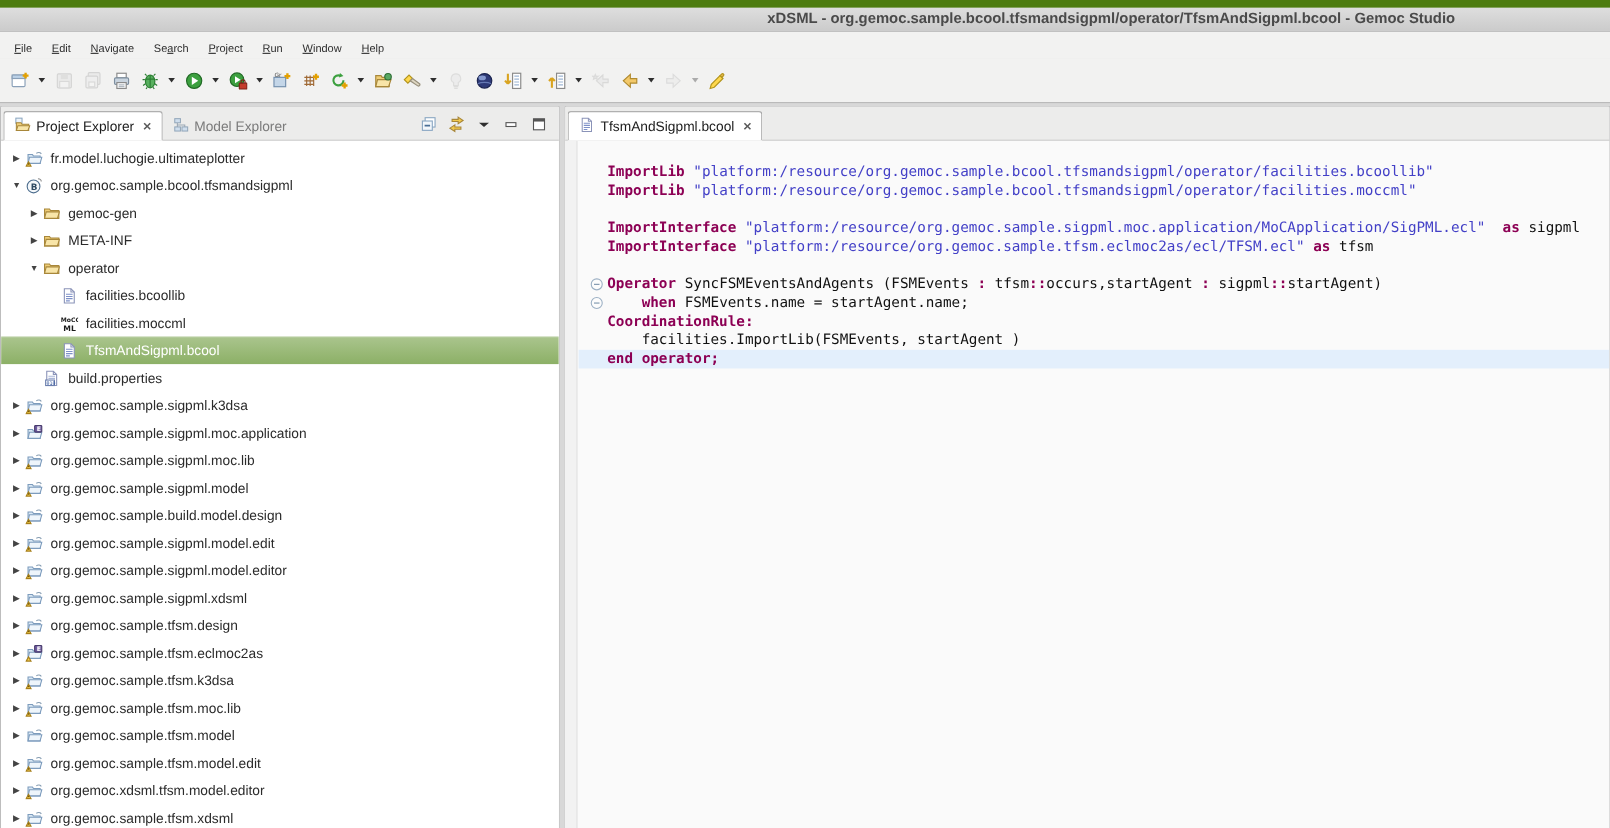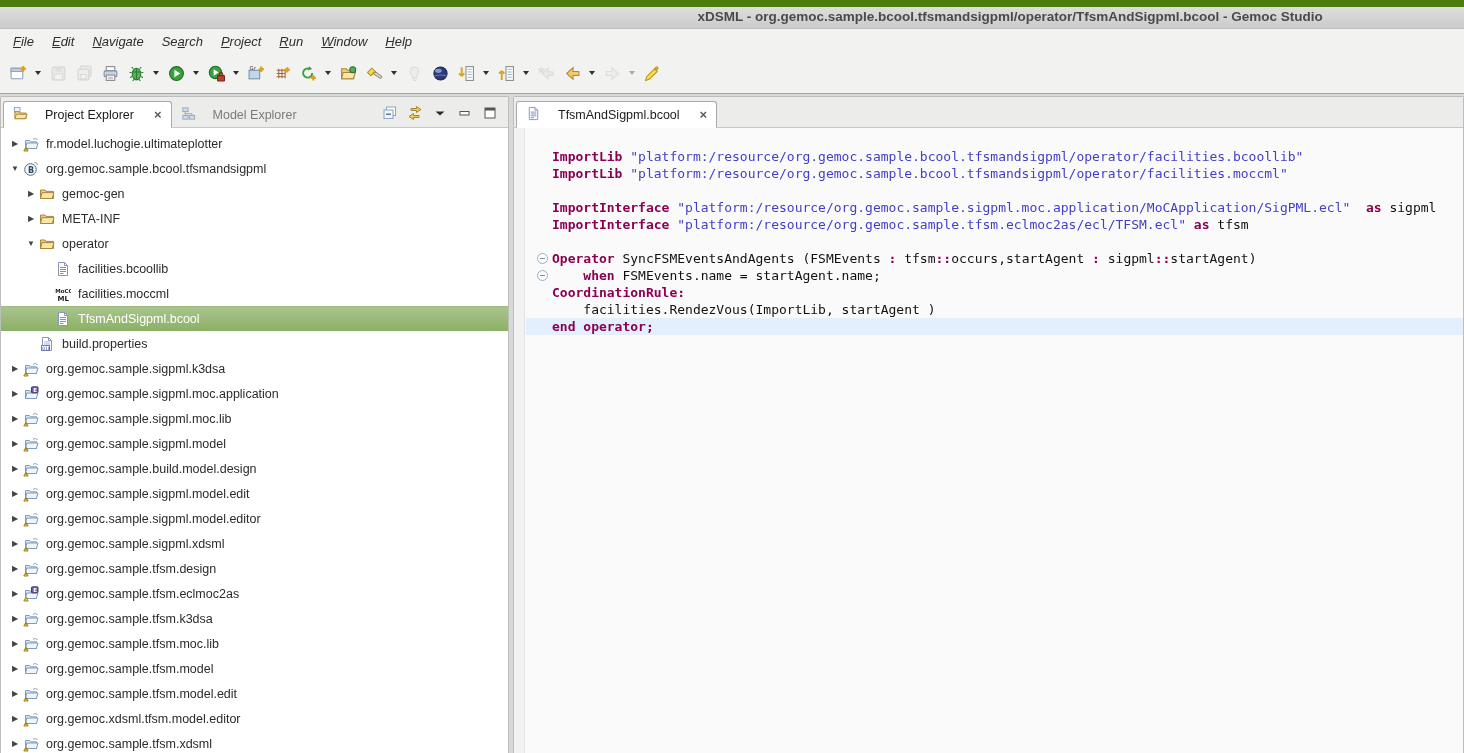"File" .menubar { align-items: center -> flex-end; font-size: 13px -> 10px; font-style: italic -> none }
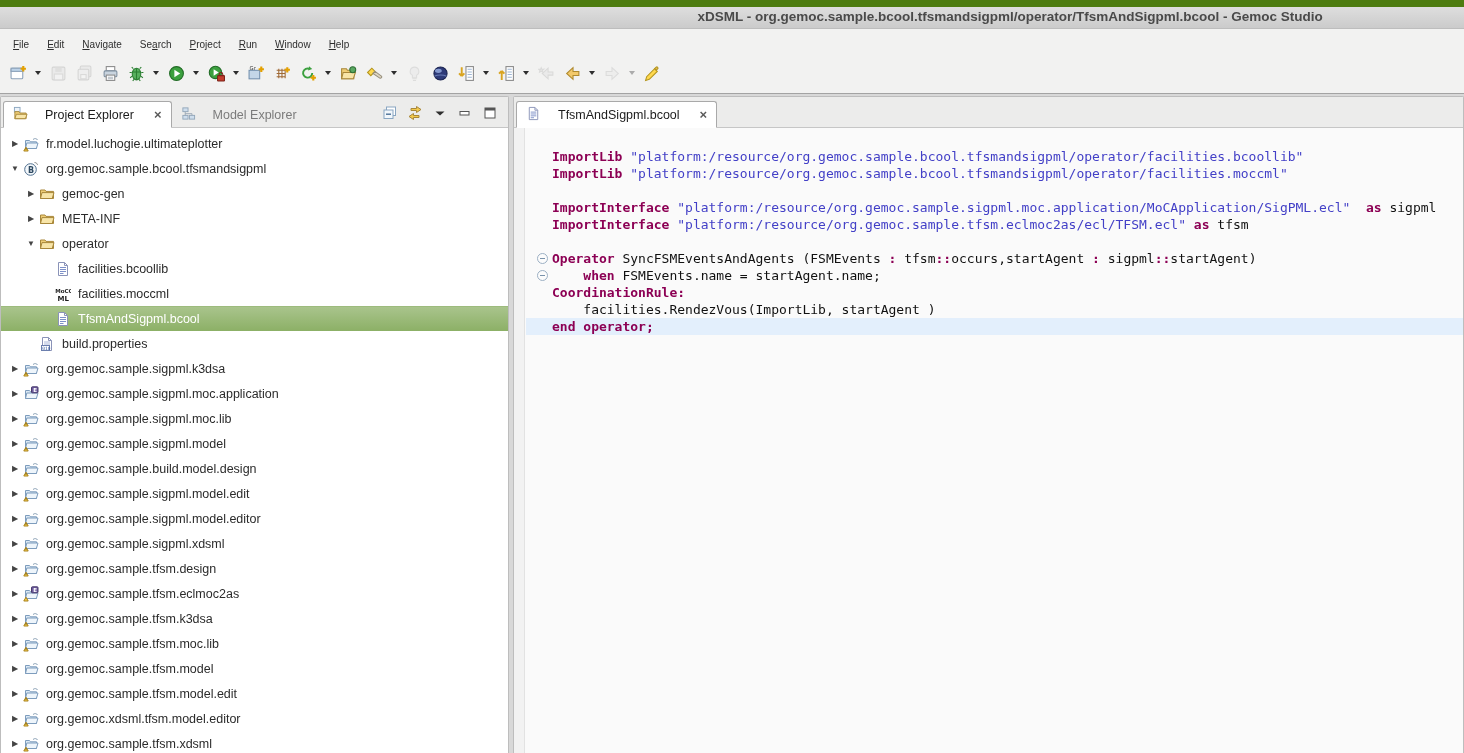"Project Explorer" .vtab { gap: 17px -> 5px }
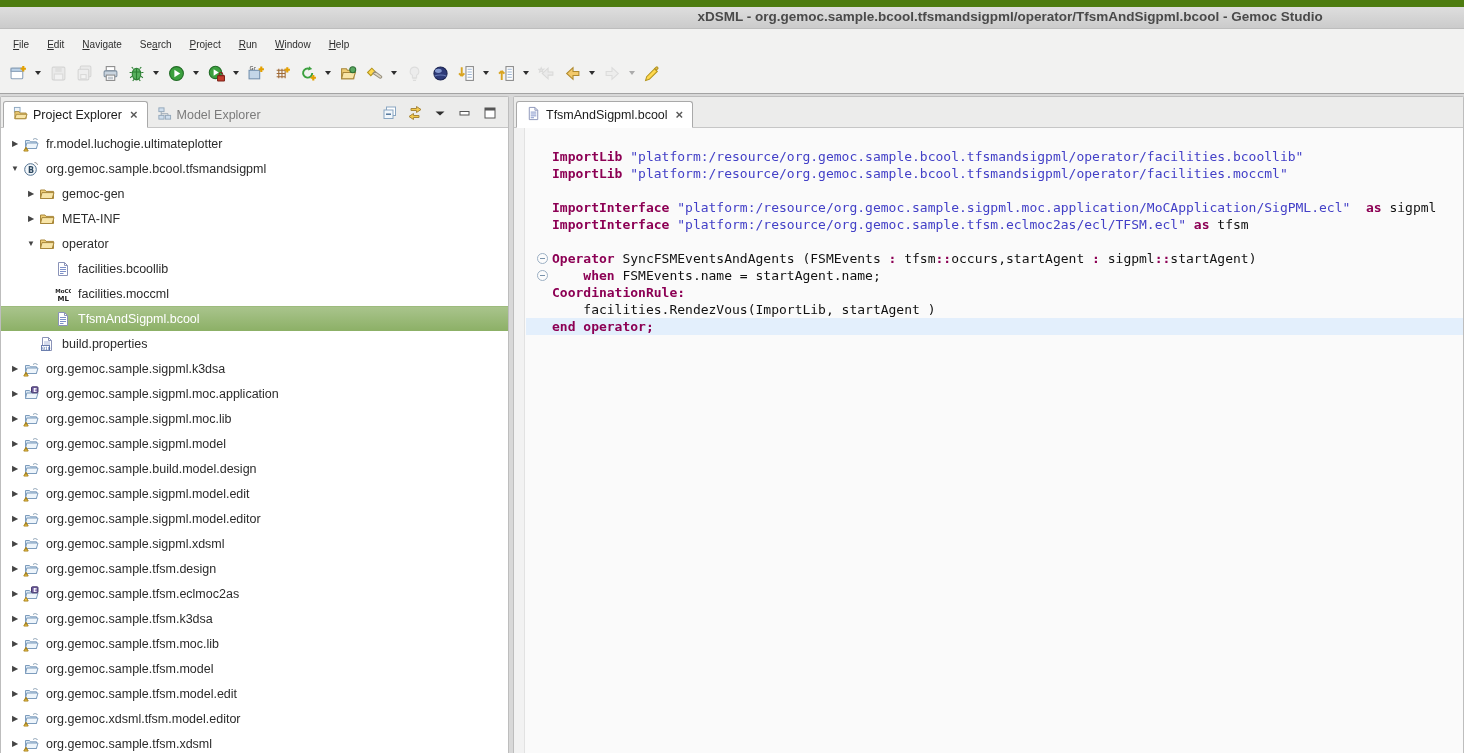"facilities.RendezVous(ImportLib," span.c-p { text: facilities.RendezVous(ImportLib -> facilities.ImportLib(FSMEvents }
